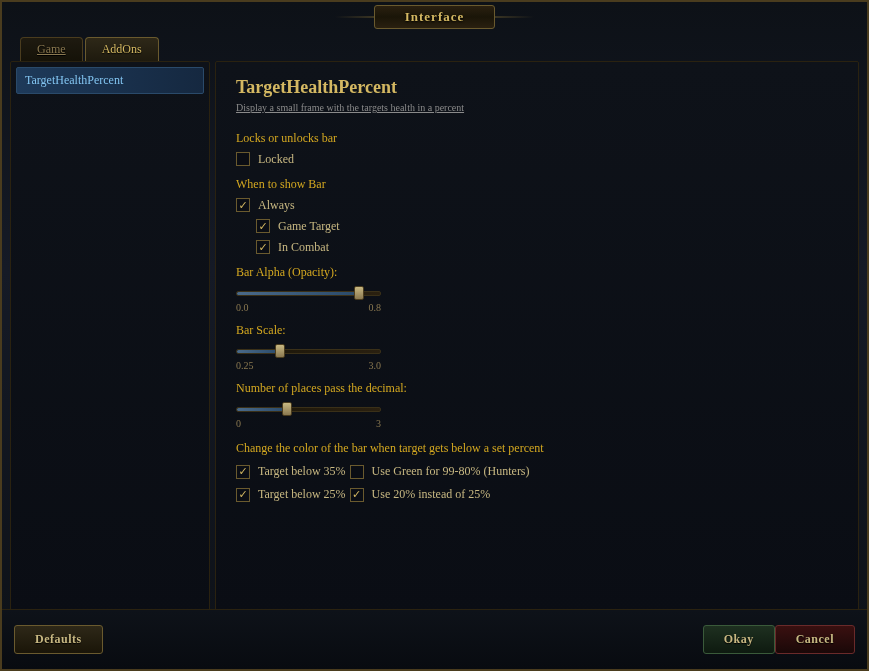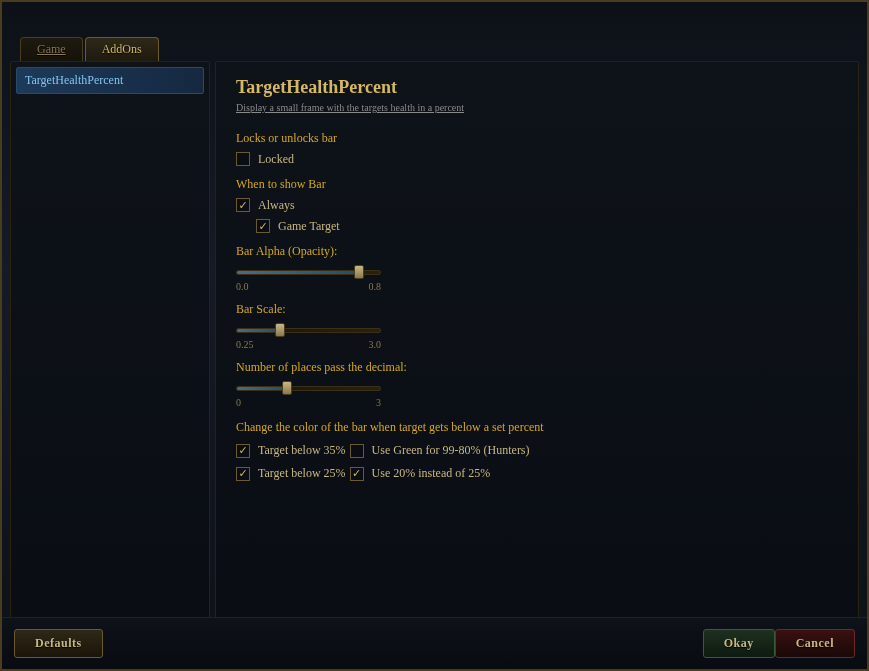"Interface" div.title-bar { html: none -> <div> <div>Interface</div> </div> }
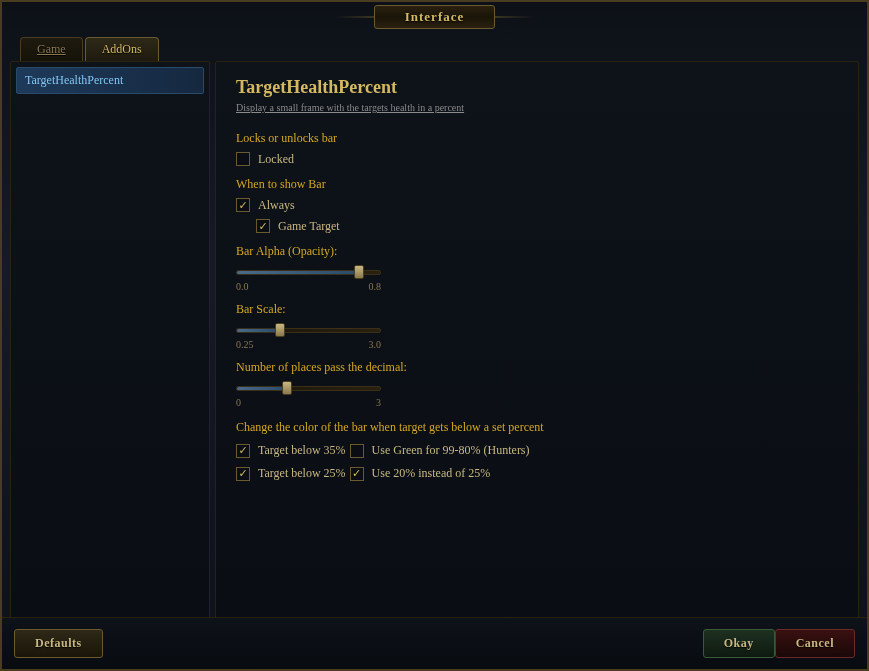"In Combat" div.checkbox-row { html: none -> <div> <div></div> <span>In Combat</span> </div> }
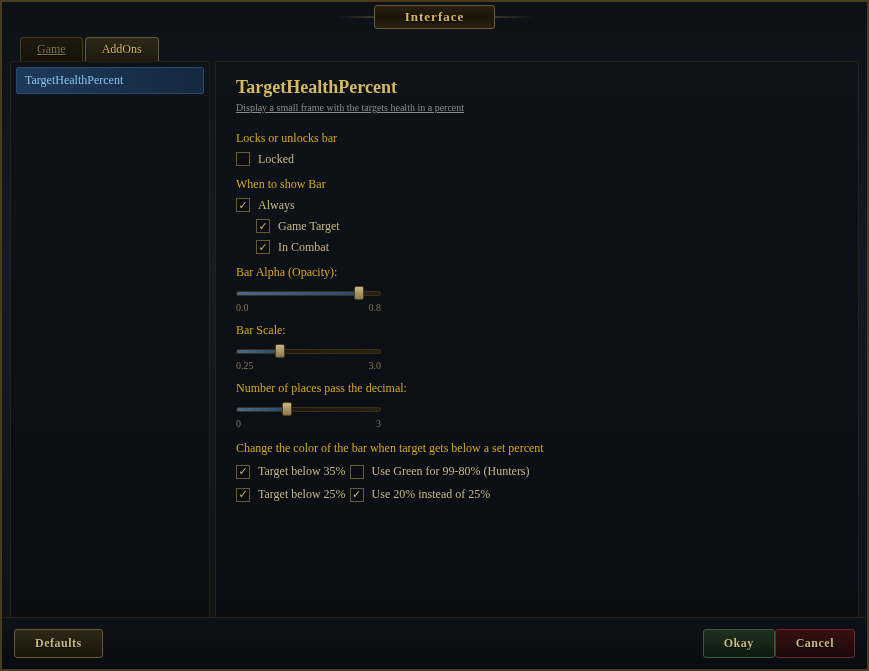"Defaults" .bottom-bar { height: 52px -> 60px }
